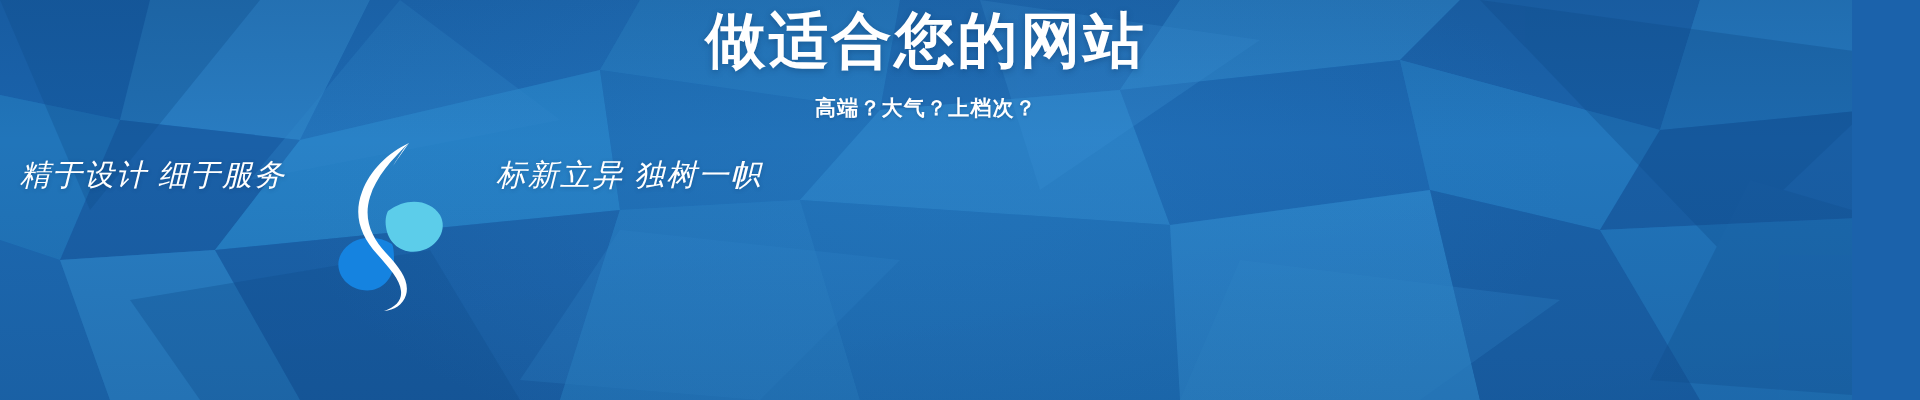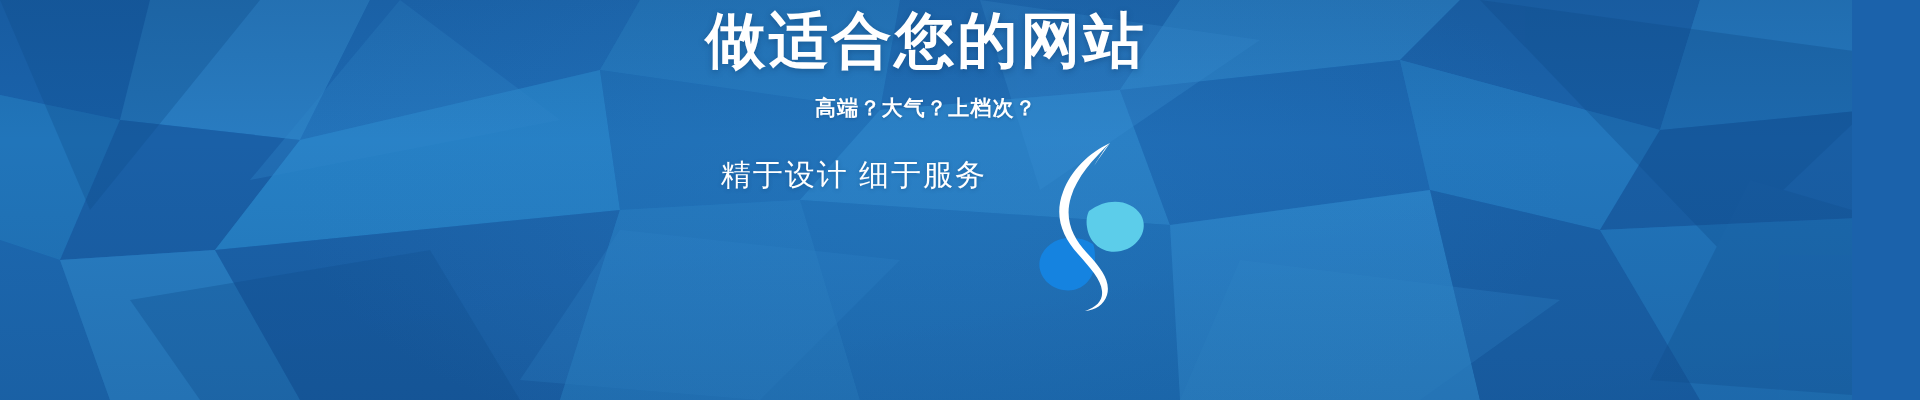"精于设计 细于服务" #bottom-row { font-style: none -> italic; justify-content: center -> flex-start }
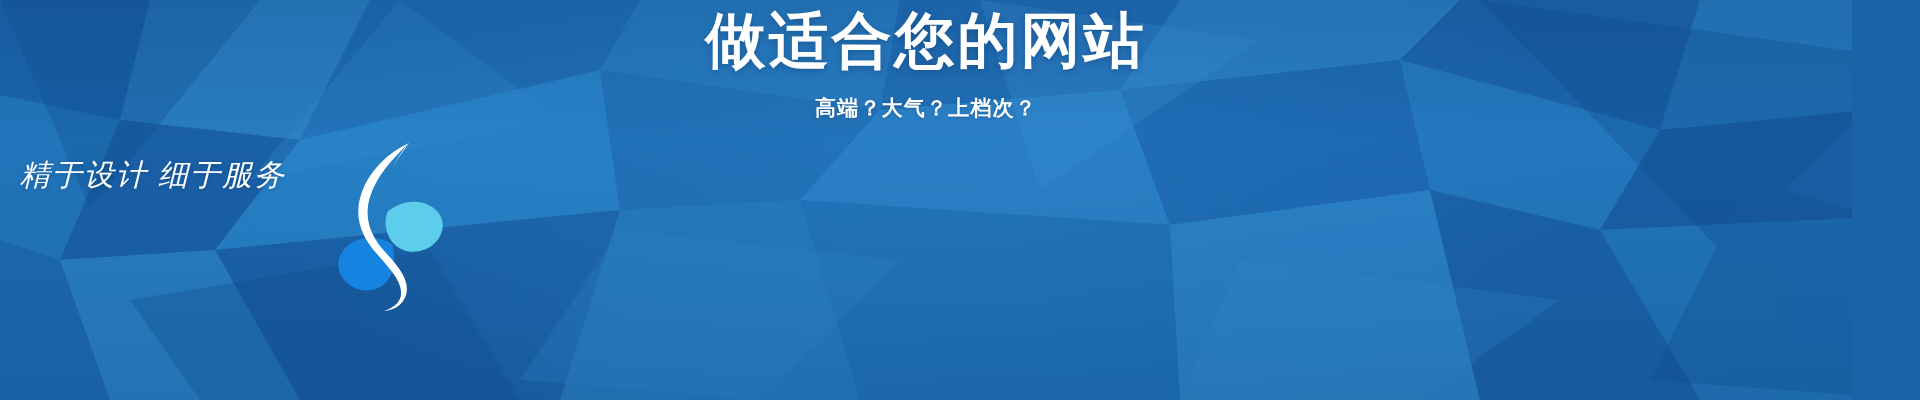"标新立异 独树一帜" div.tagline { html: none -> <div>标新立异 独树一帜</div> }
